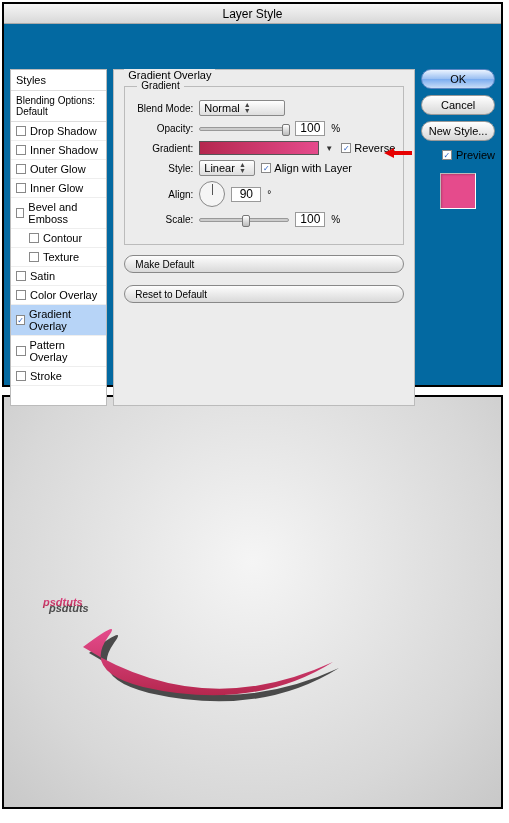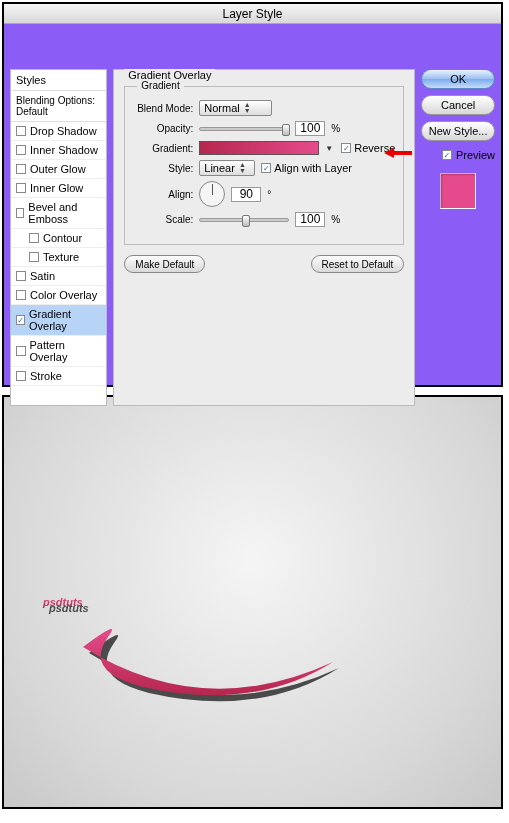"Layer Style" .shot1 { background: #8b5cf6 -> #0369a1 }
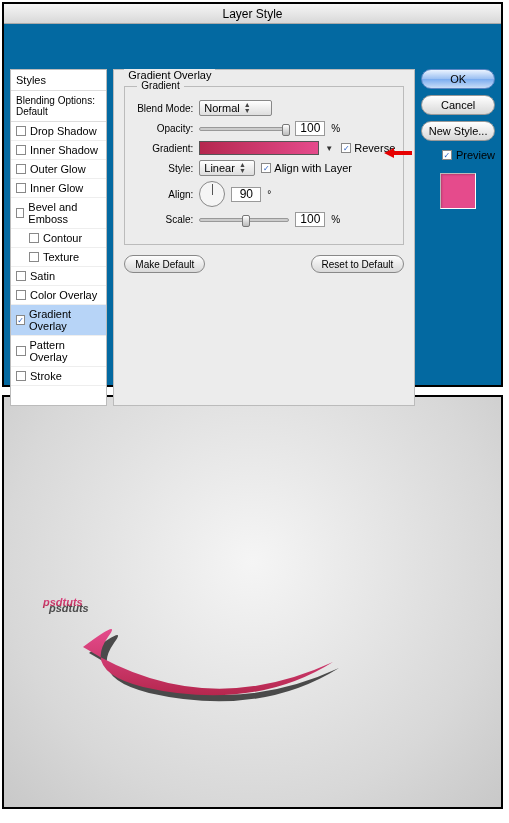"Normal" span.select { width: 73px -> 86px }
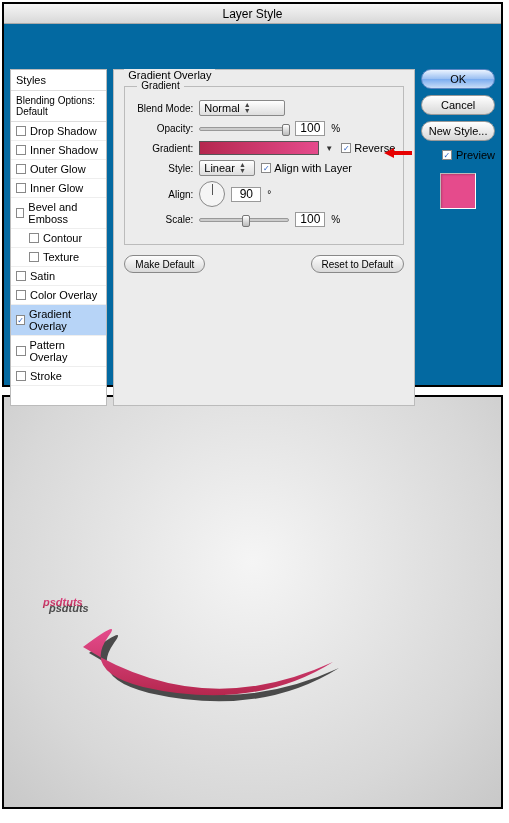"Make Default" .btn-row { flex-direction: none -> column; justify-content: space-between -> center }
